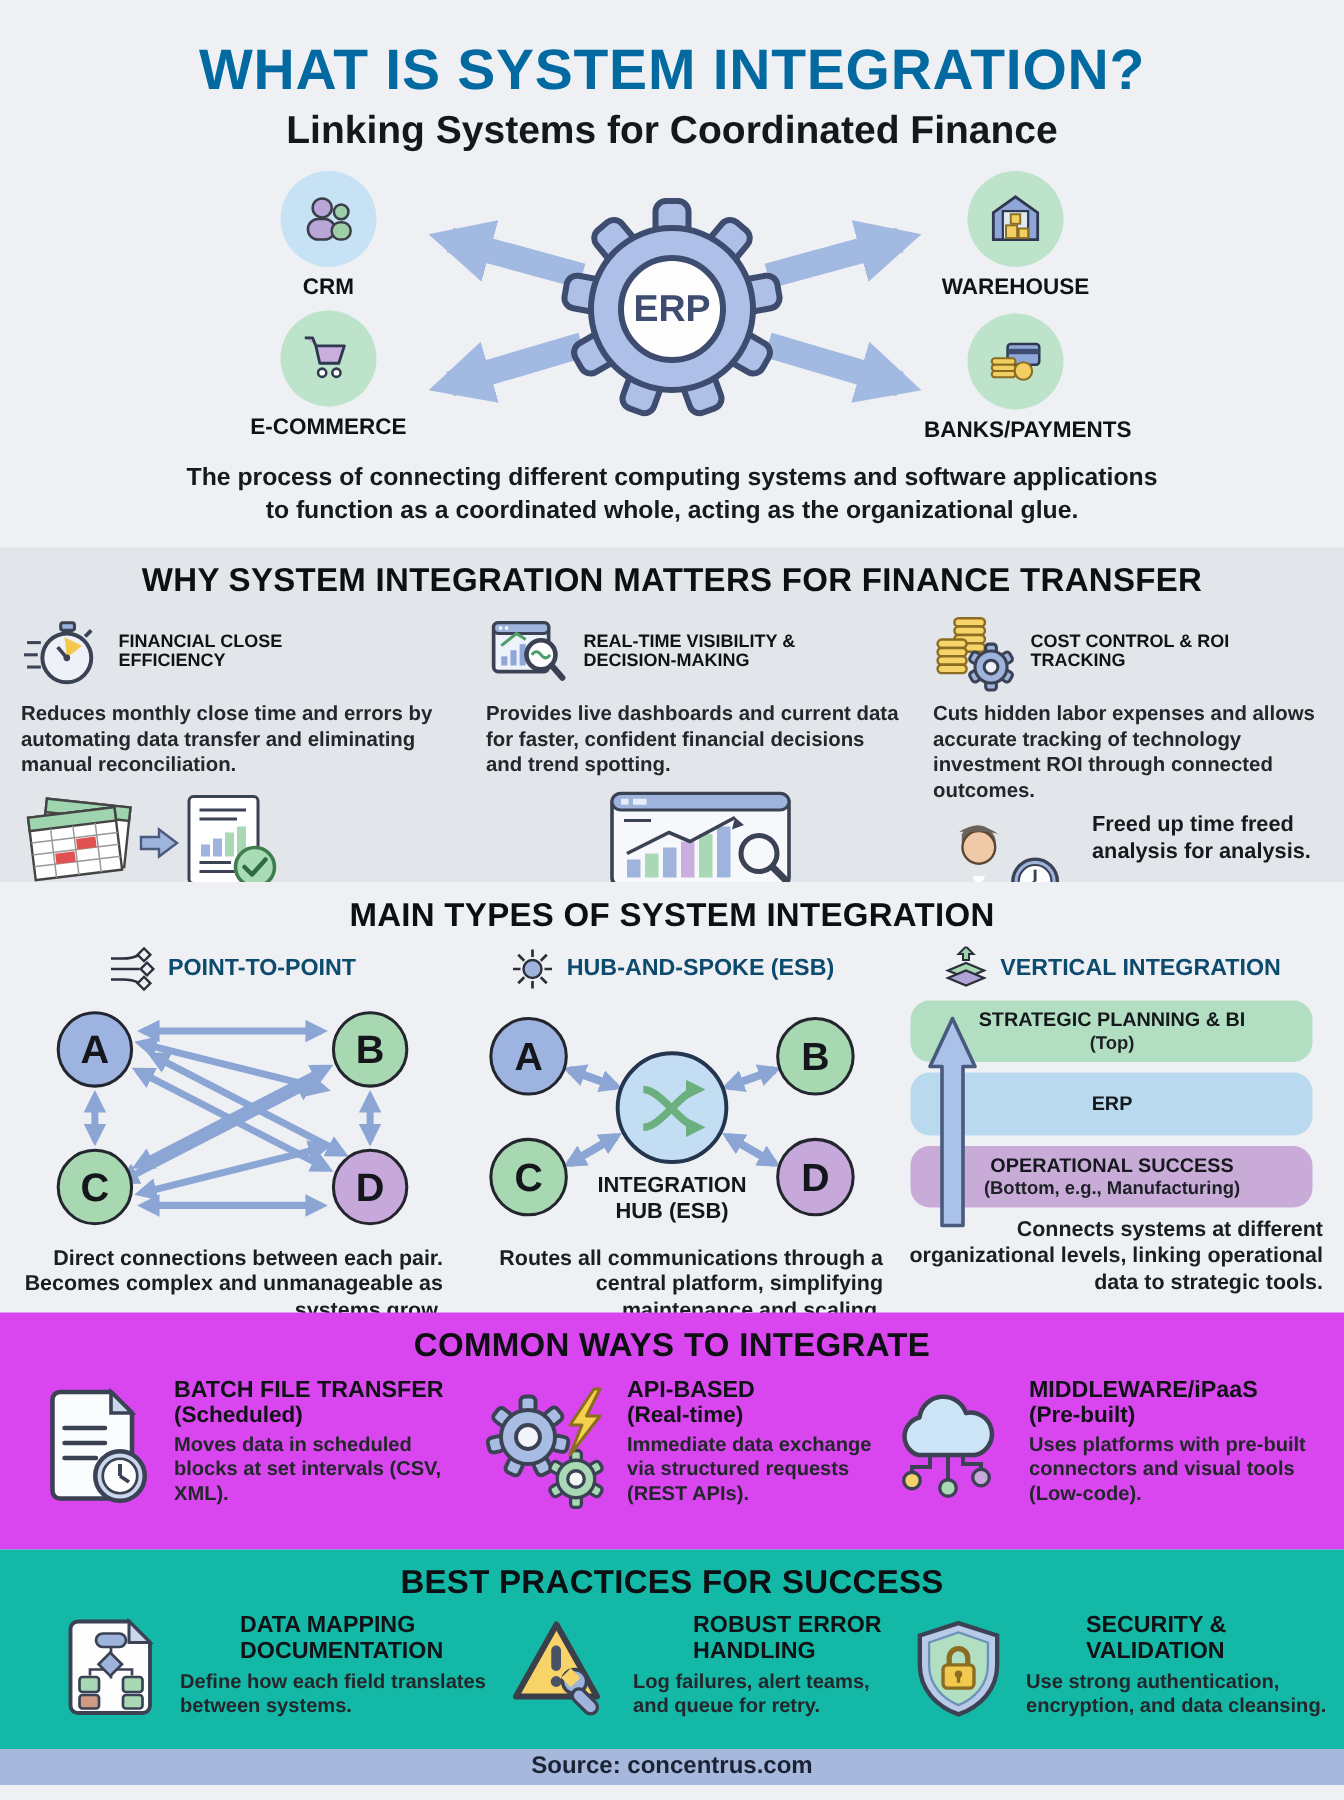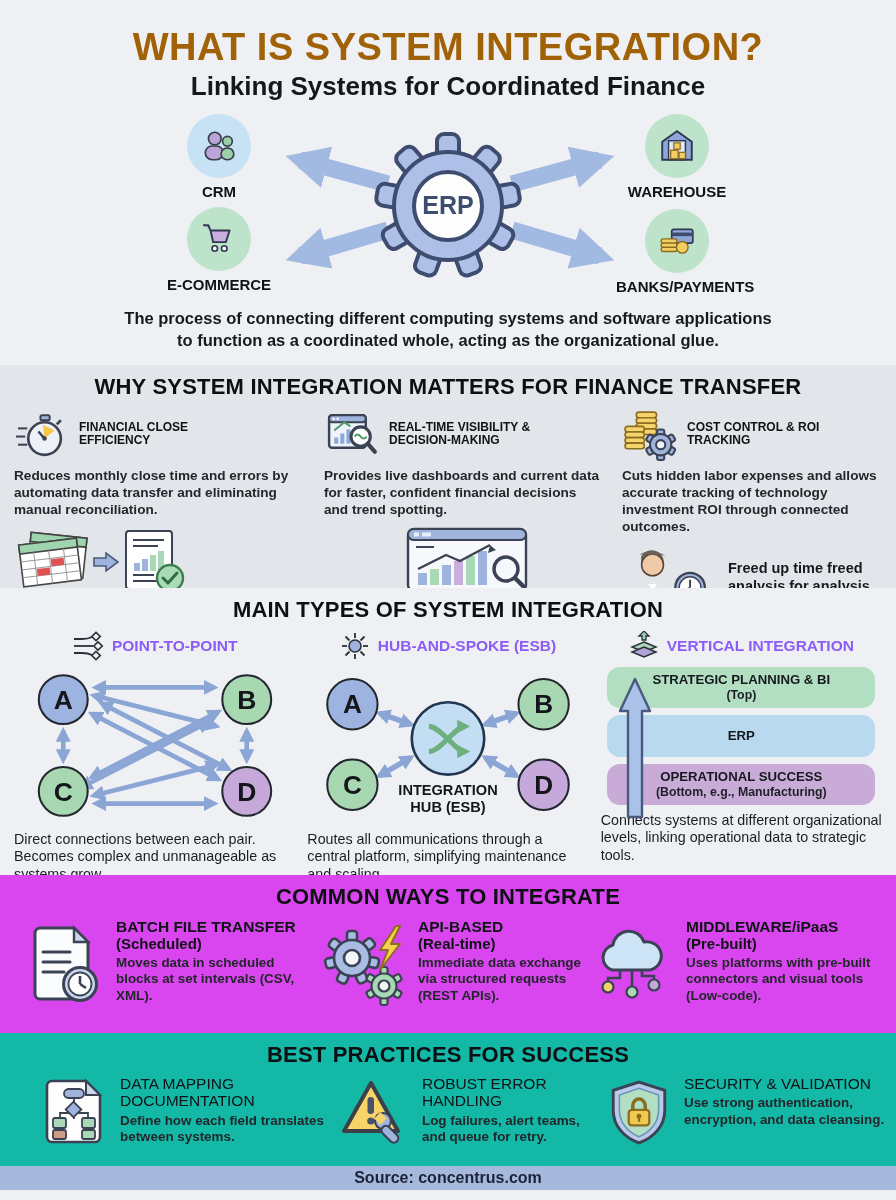"WHAT IS SYSTEM INTEGRATION?" .main-title { color: #a16207 -> #0369a1 }
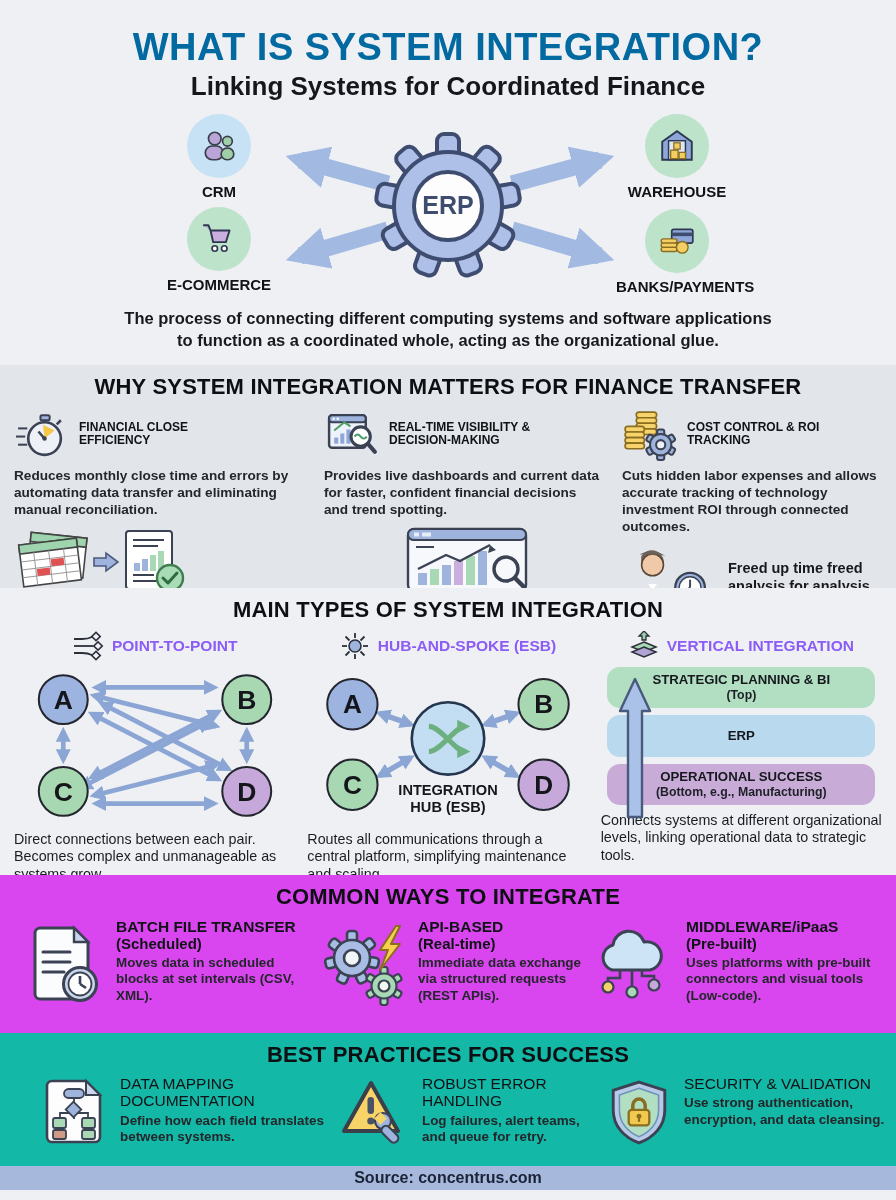"Freed up time freed analysis" .why-art { align-items: center -> none }
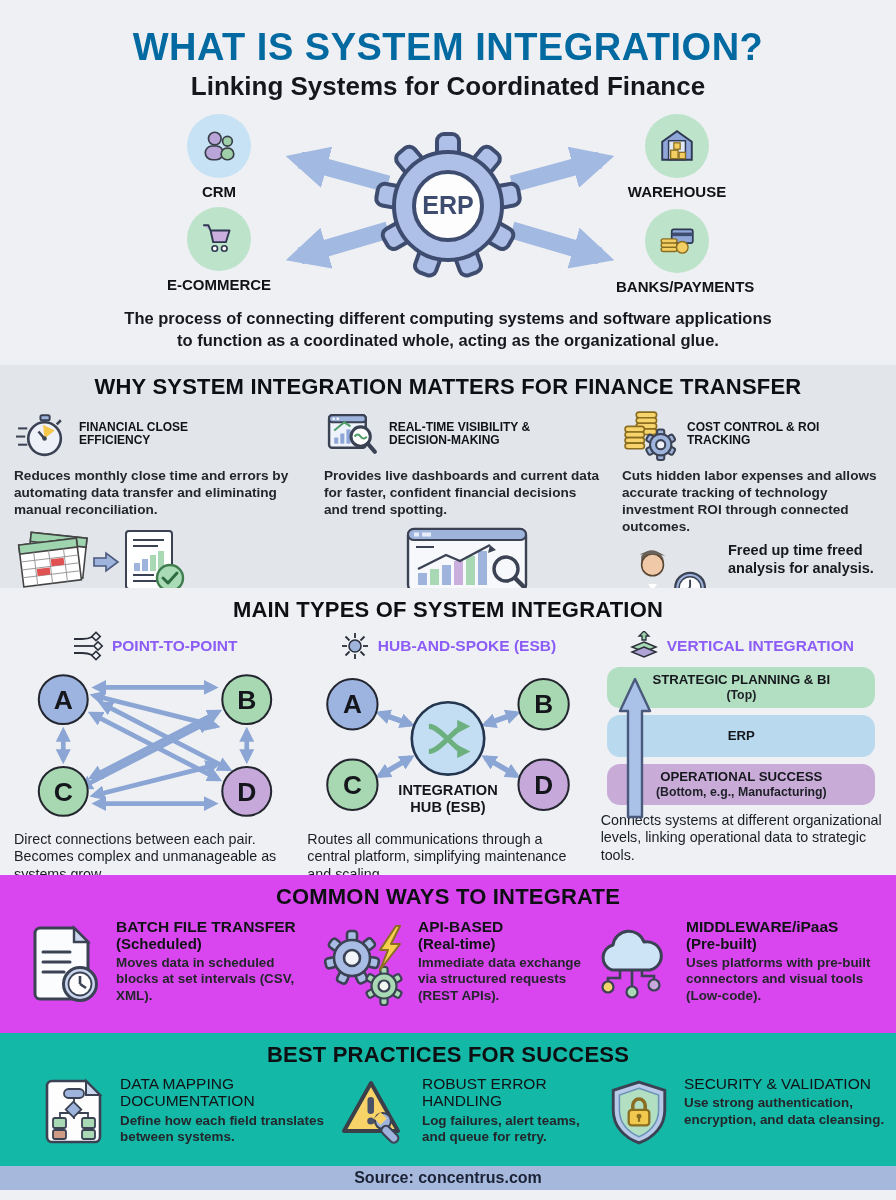"POINT-TO-POINT" .type-label { color: #8b5cf6 -> #0c4a6e }
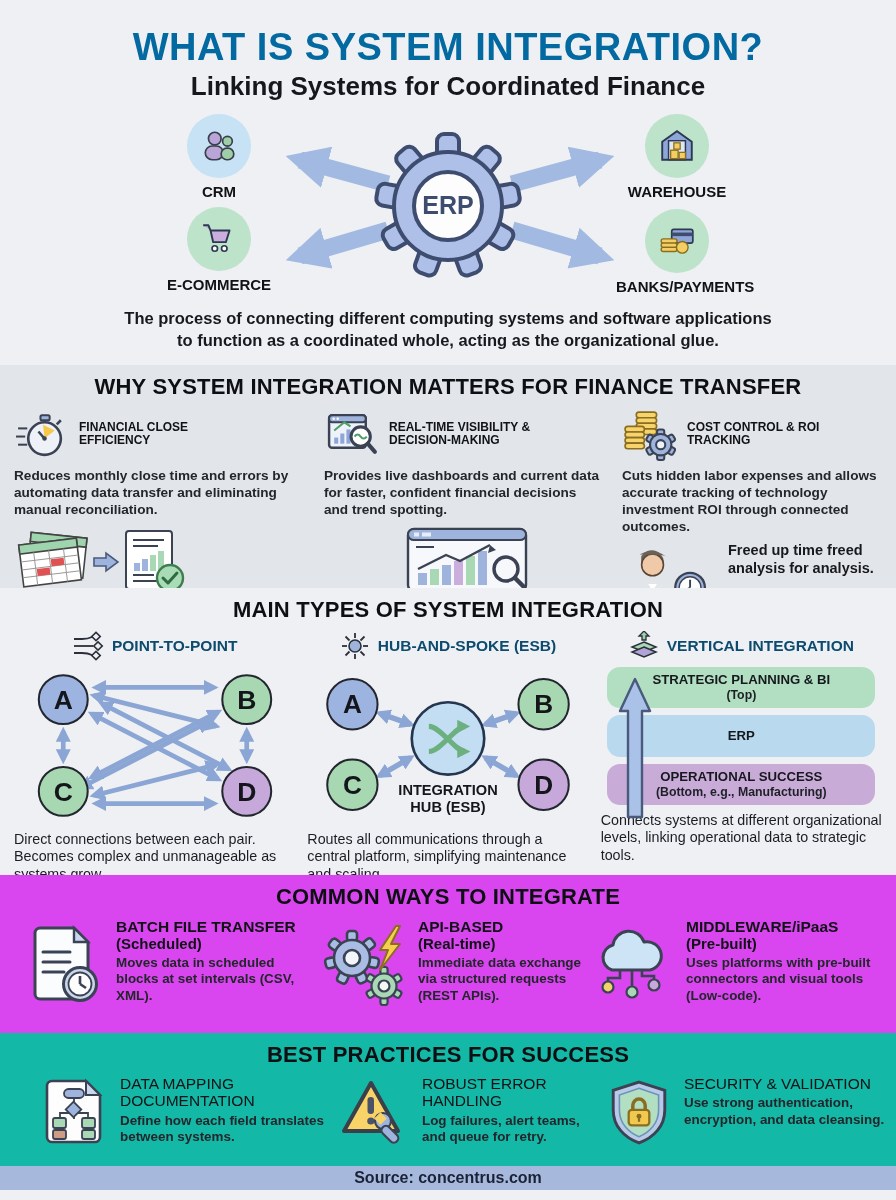"Connects systems at different" .type-caption { font-weight: 400 -> 700; text-align: left -> right }
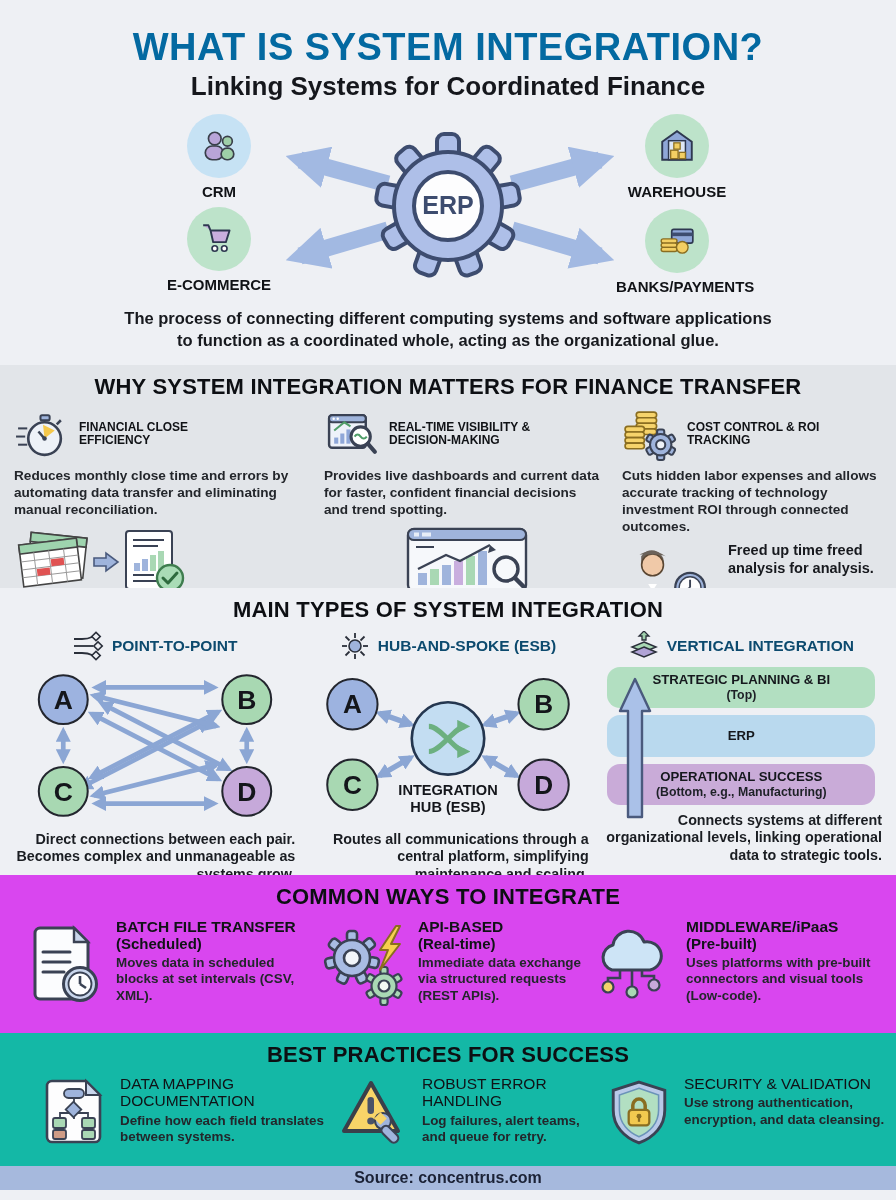"DATA MAPPING DOCUMENTATION" .best-title { font-weight: 400 -> 700; margin-left: none -> 40px }
